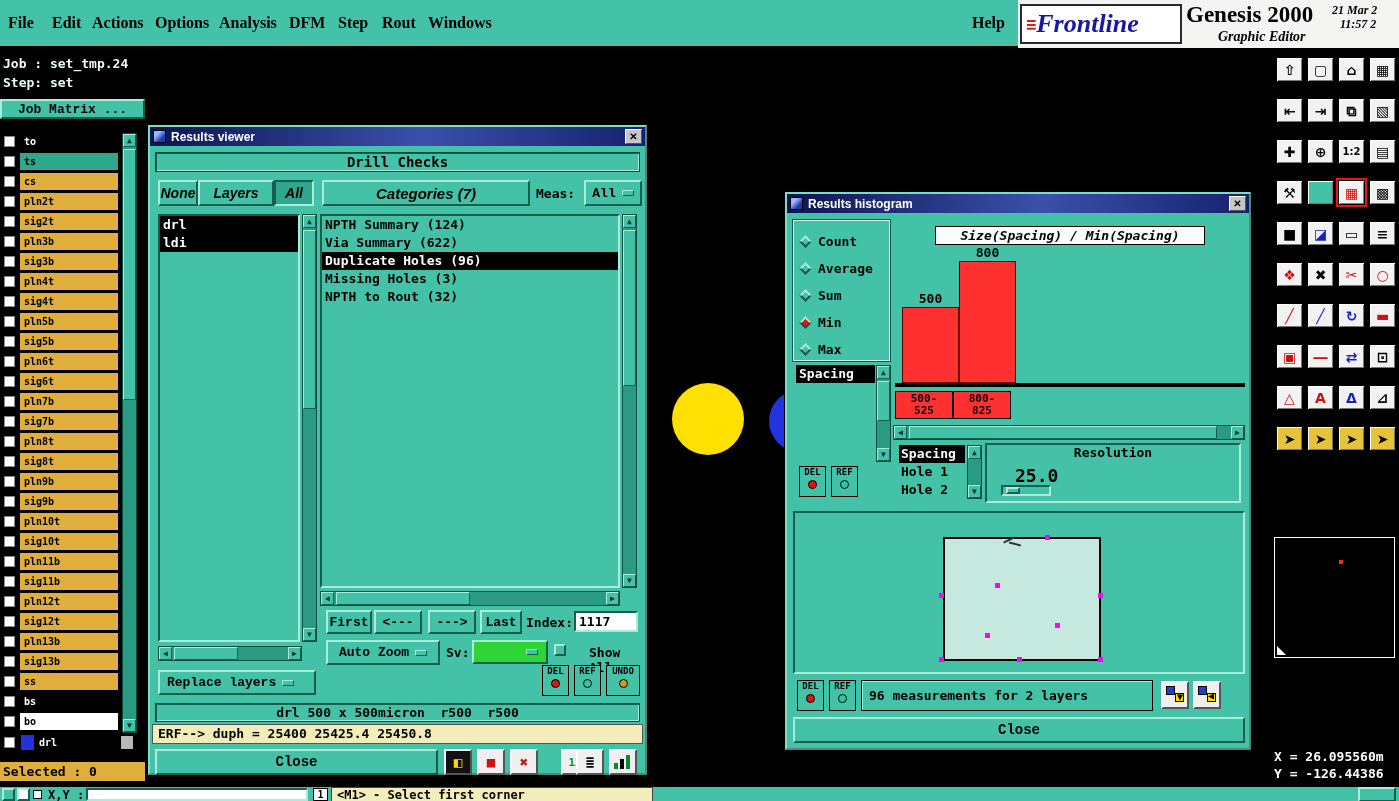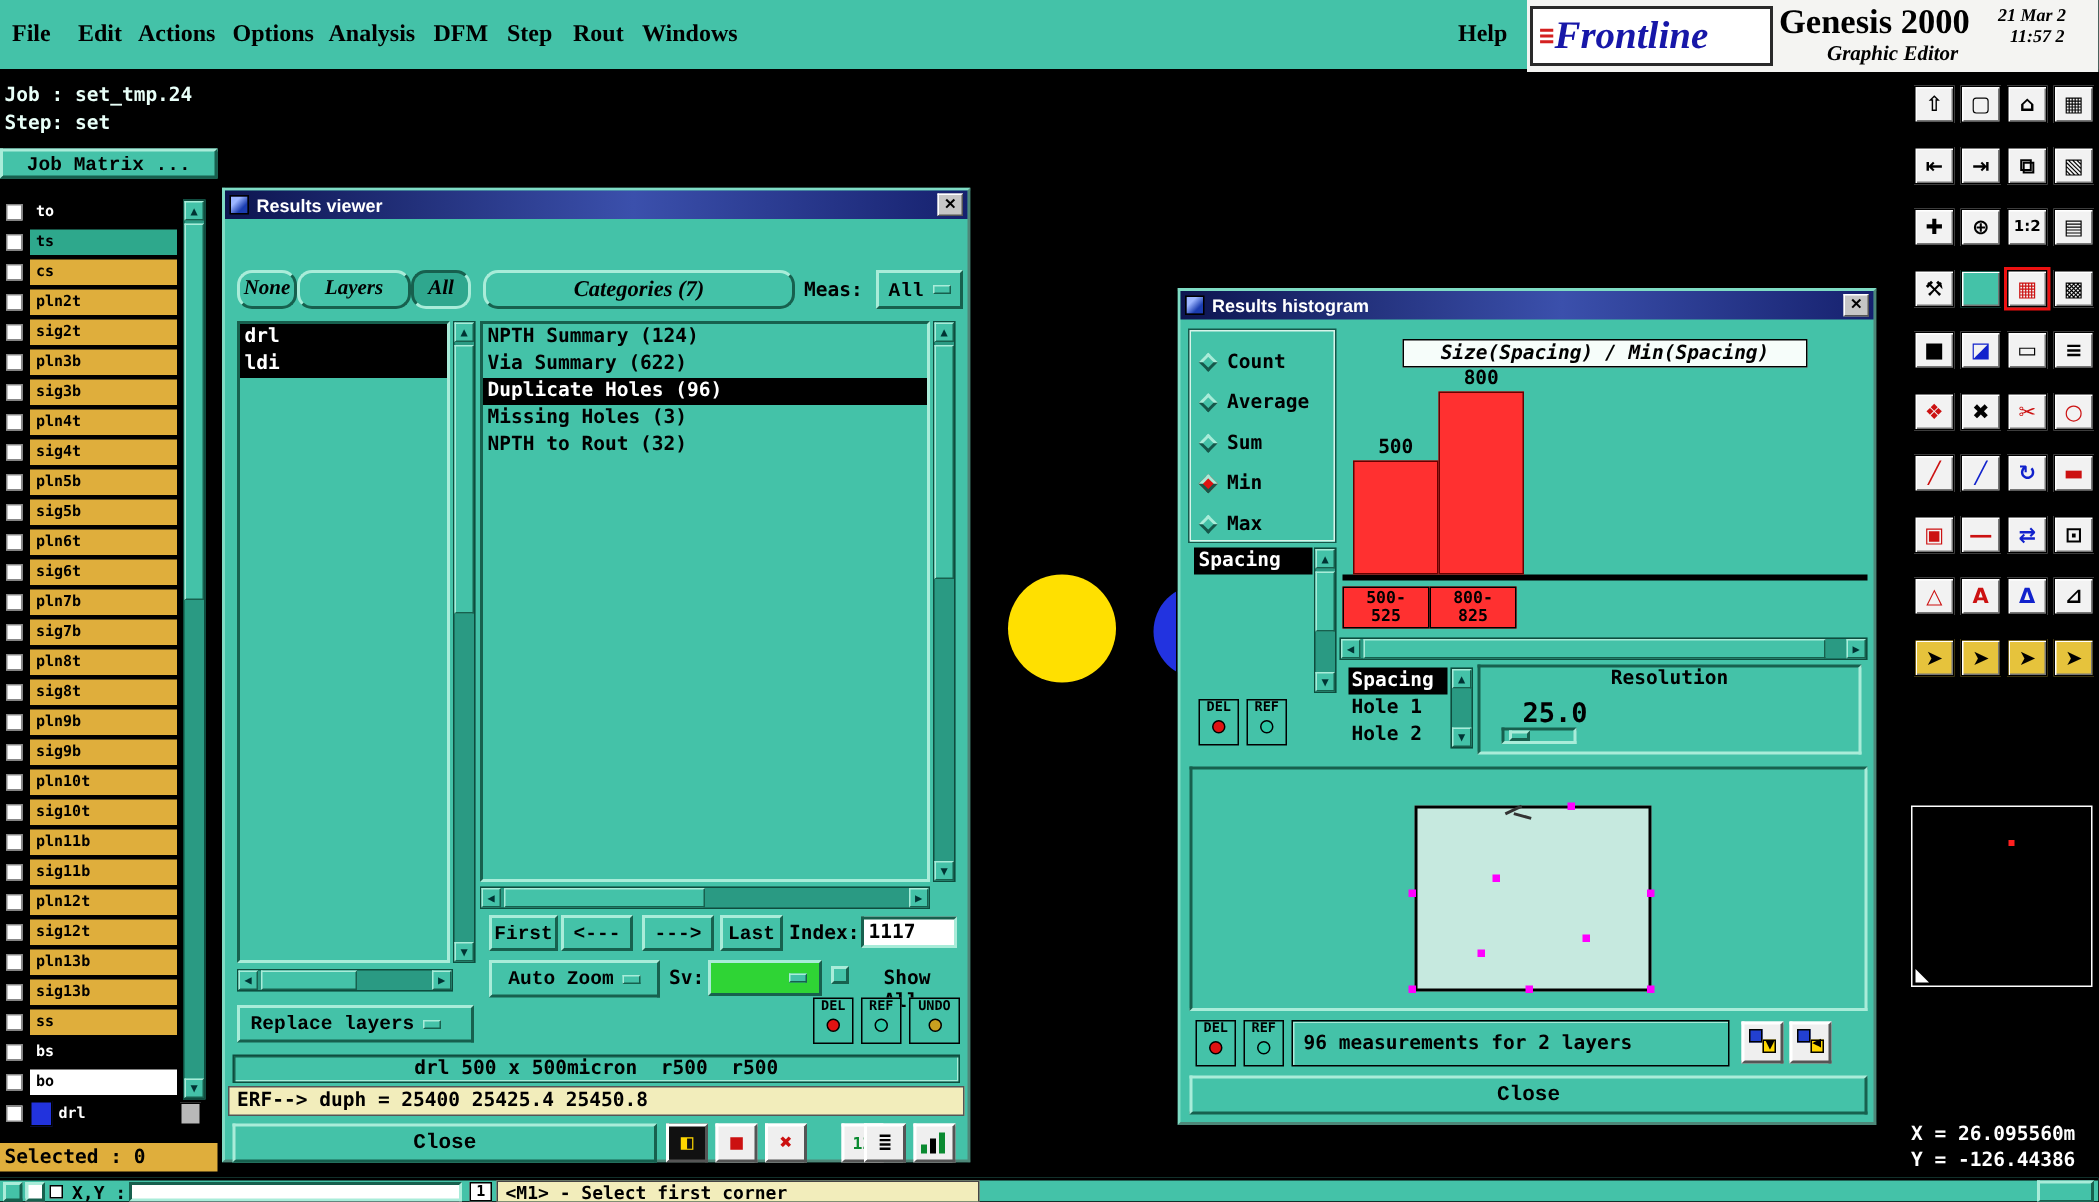"Drill Checks" div.vhdr { html: none -> <div>Drill Checks</div> }
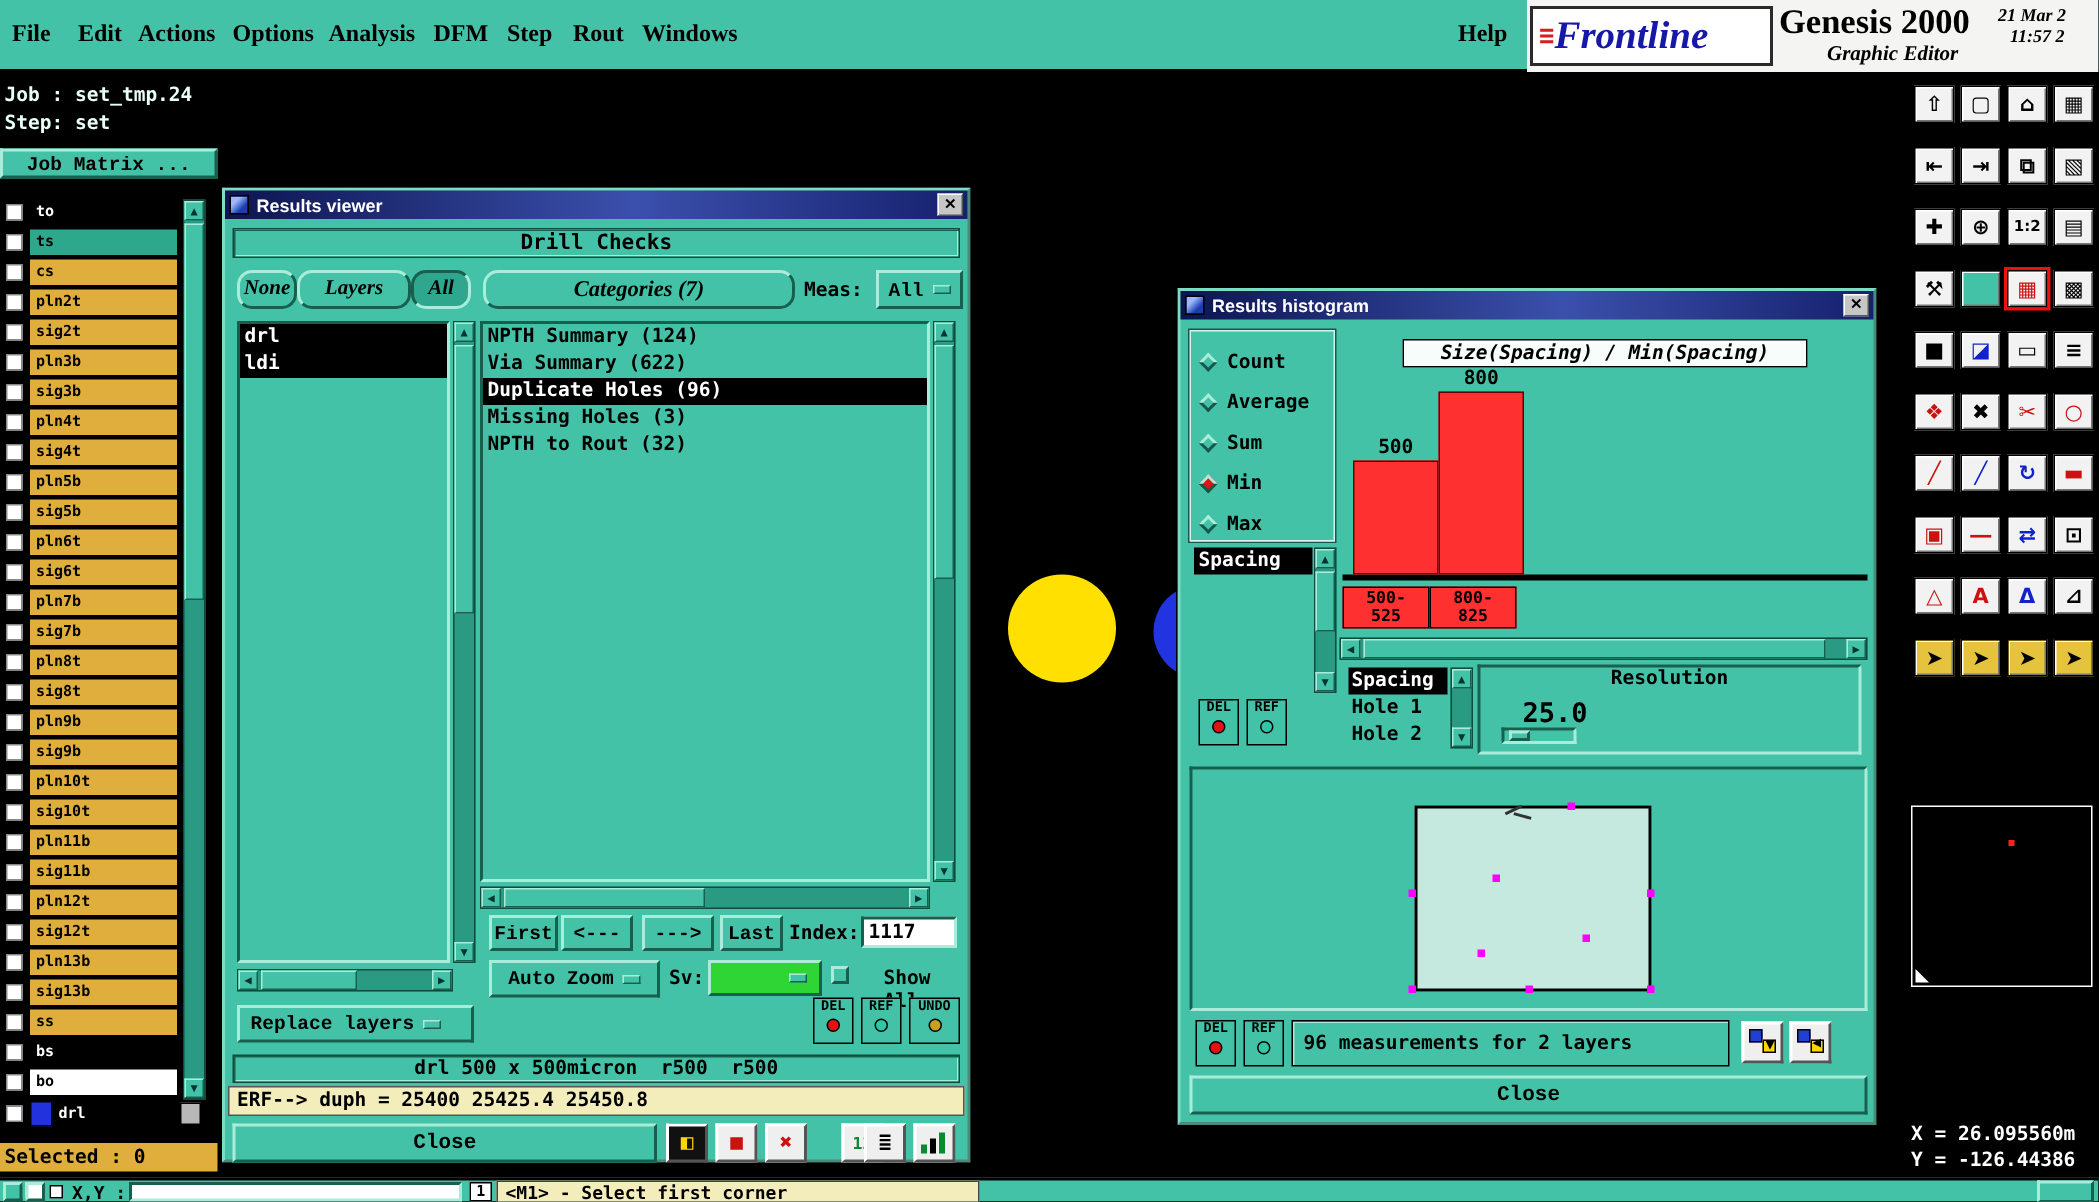"None" .serifit { border-radius: 10px -> none; font-family: Liberation Serif, serif -> Liberation Sans, sans-serif }
